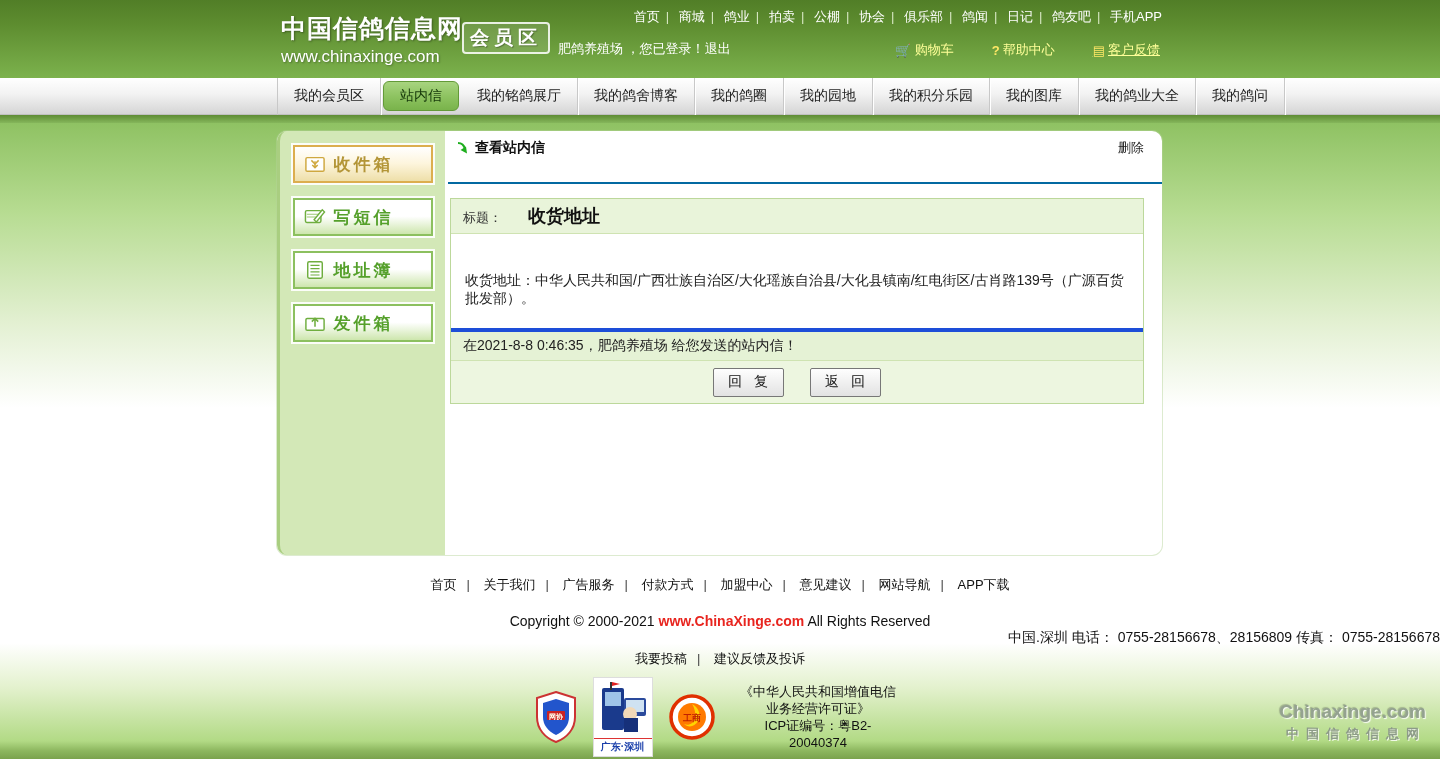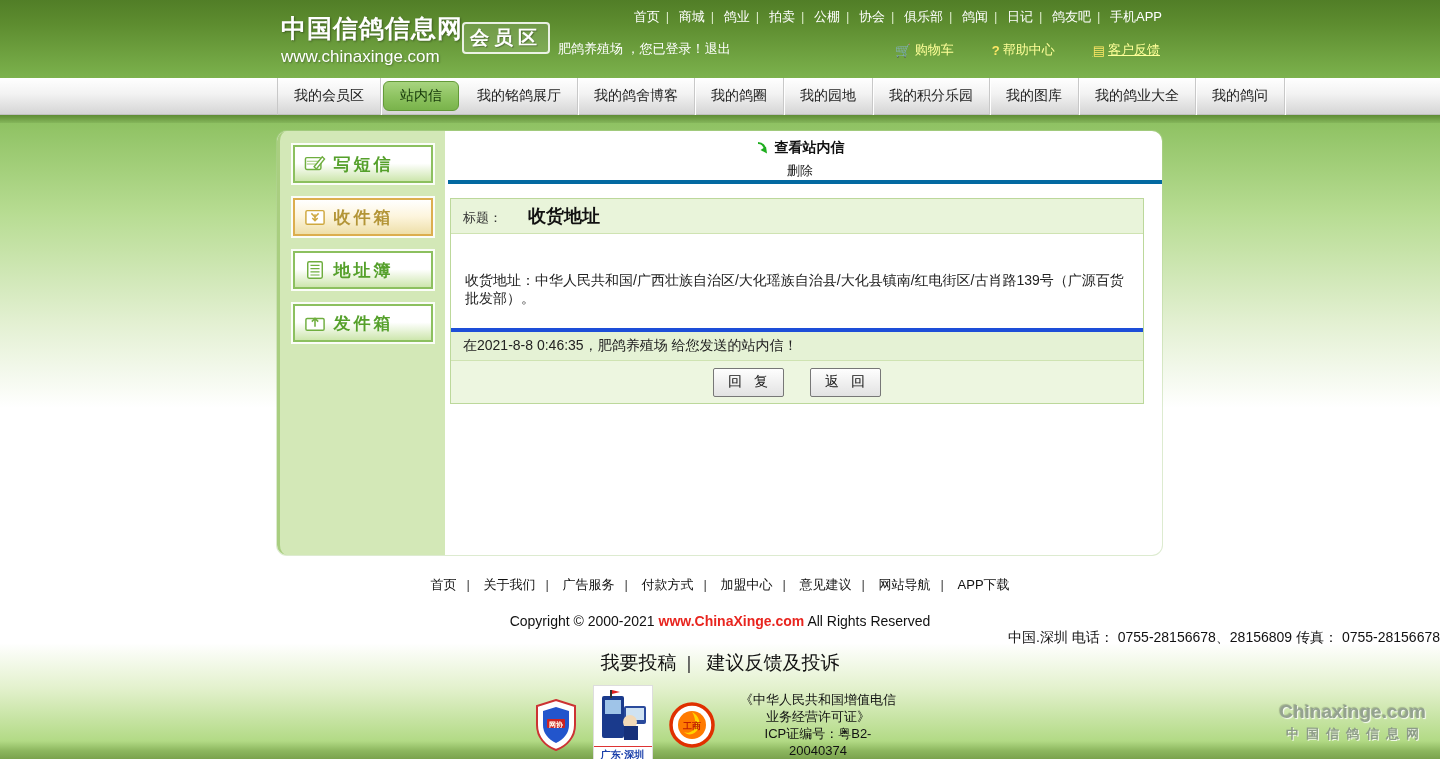"查看站内信" .view-header { align-items: center -> flex-start; border-bottom: 4px solid #0369a1 -> 2px solid #0369a1; flex-direction: column -> none }
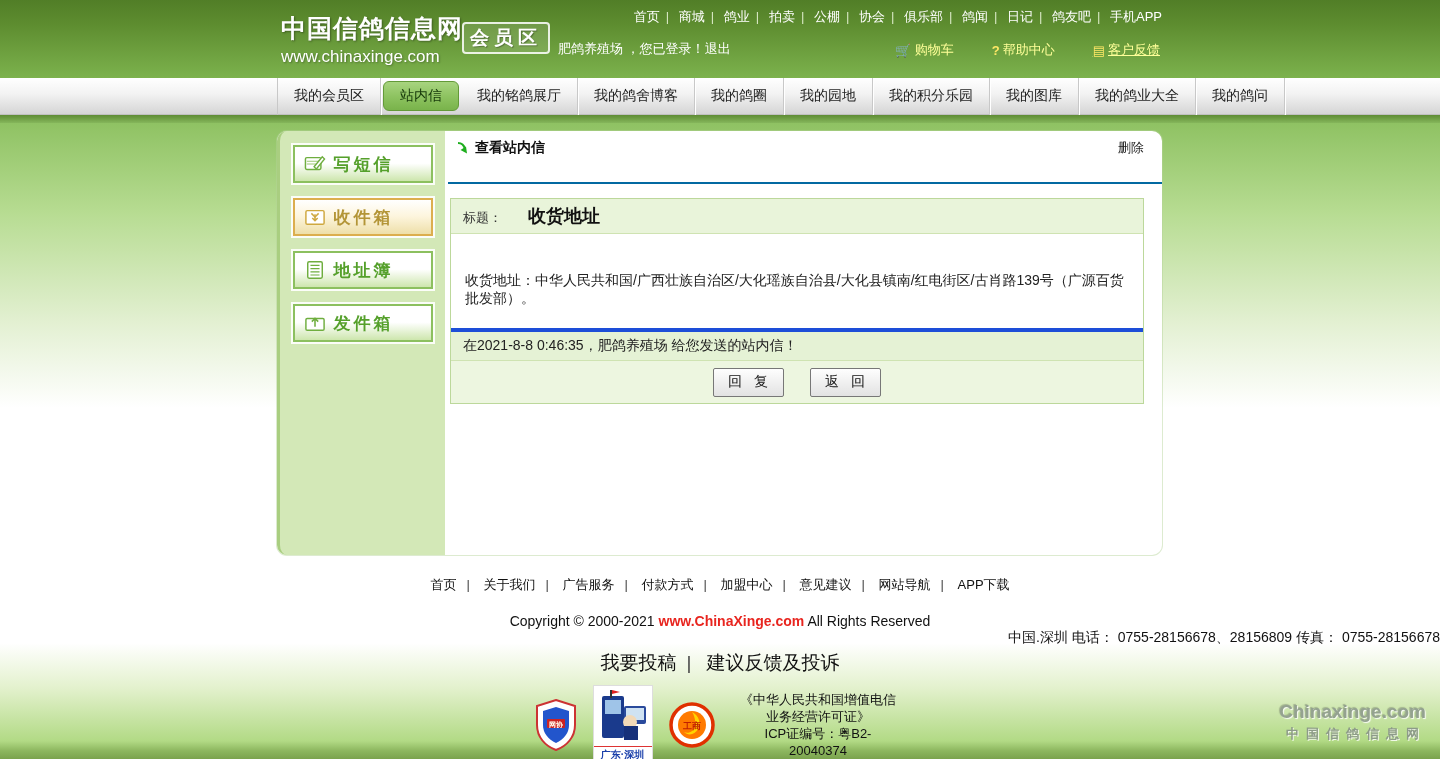"写短信" div.side-btn { order: before "收件箱" -> after "收件箱" }
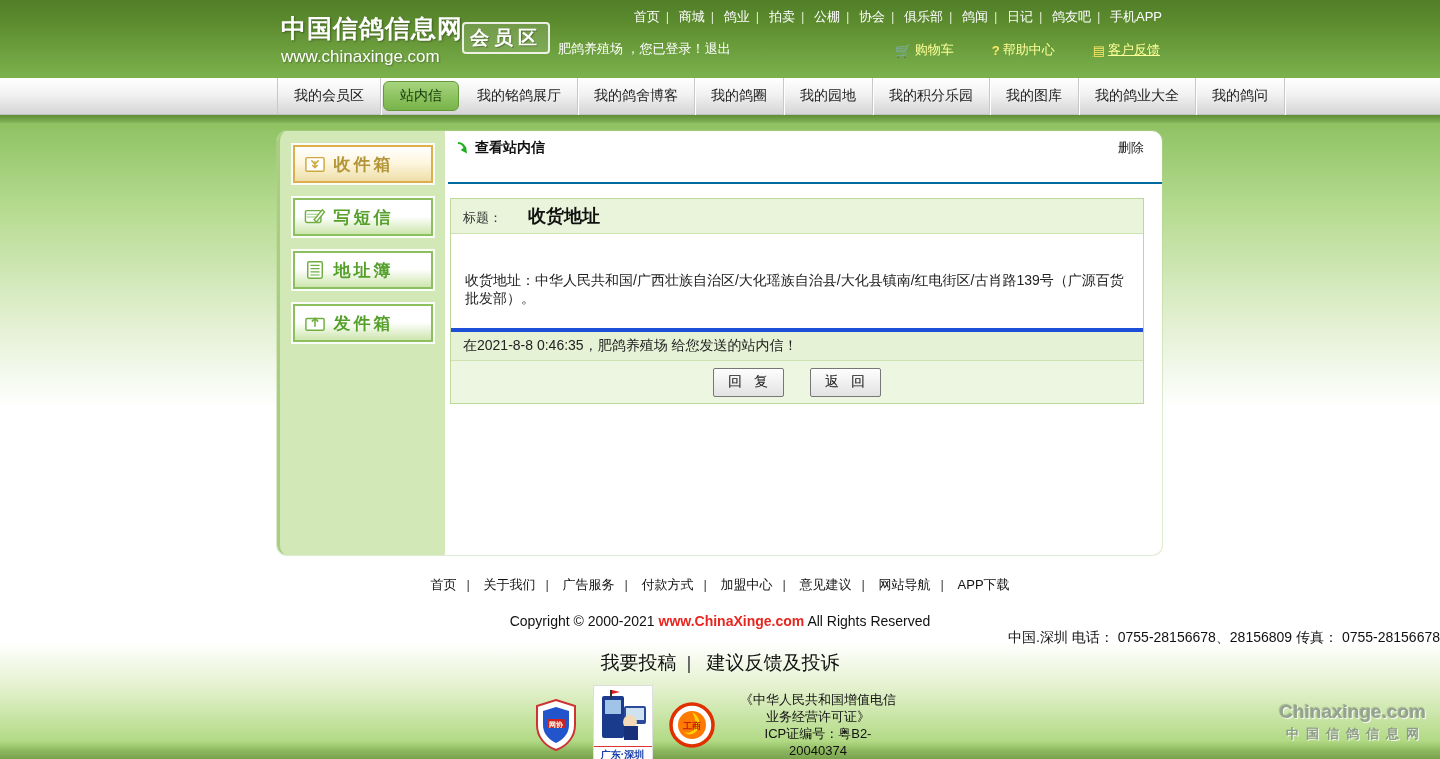"我要投稿 建议反馈及投诉" .f-submit { font-size: 19px -> 13px }
